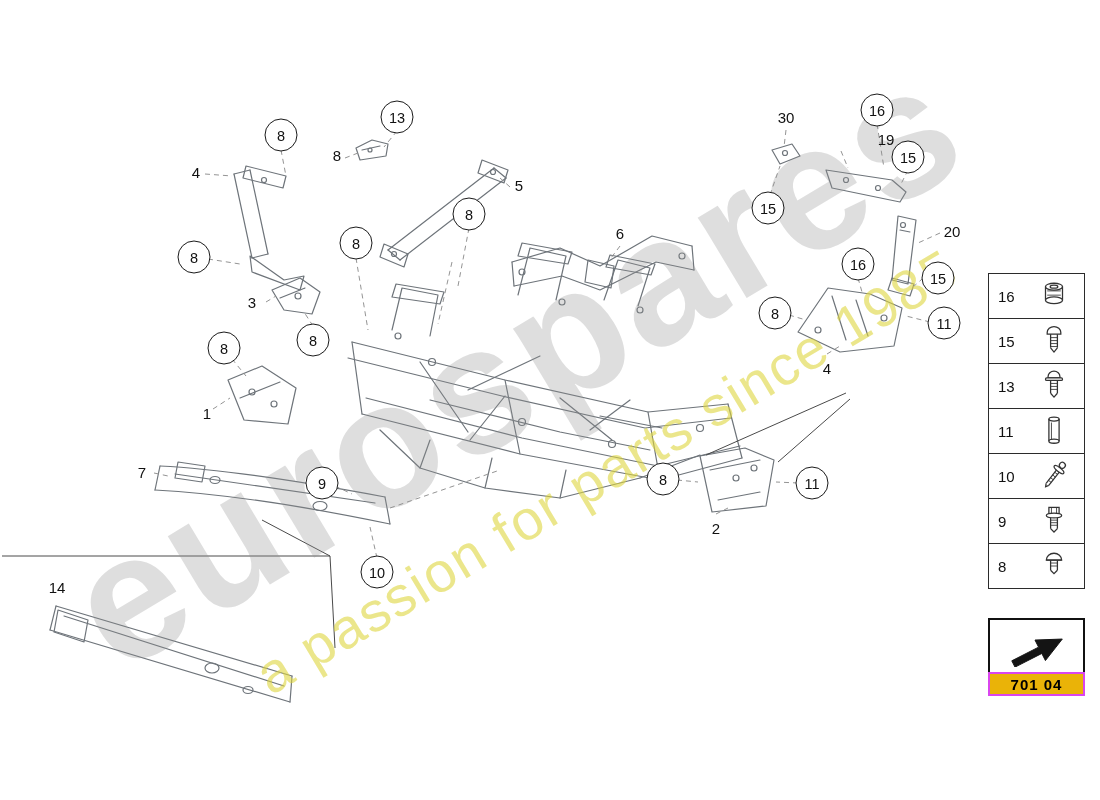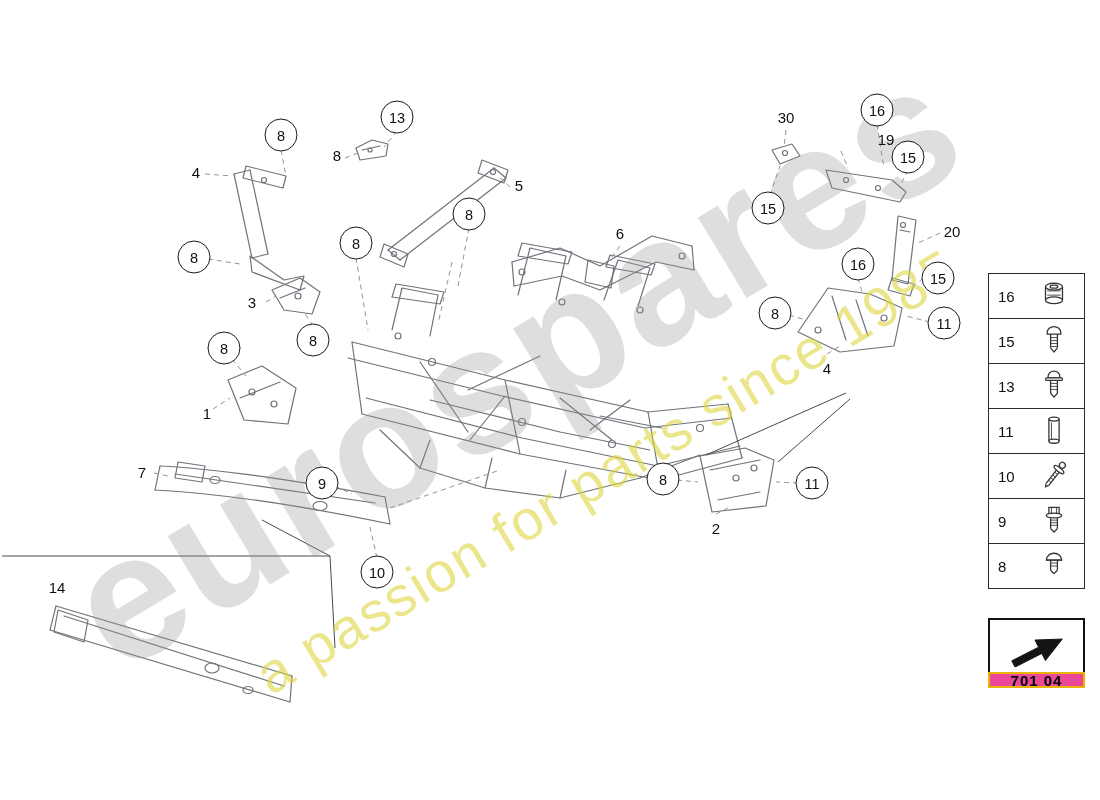"701 04" .codebox { background: #ec4899 -> #eab308; border: 2px solid #eab308 -> 2px solid #d946ef; height: 16px -> 24px }
